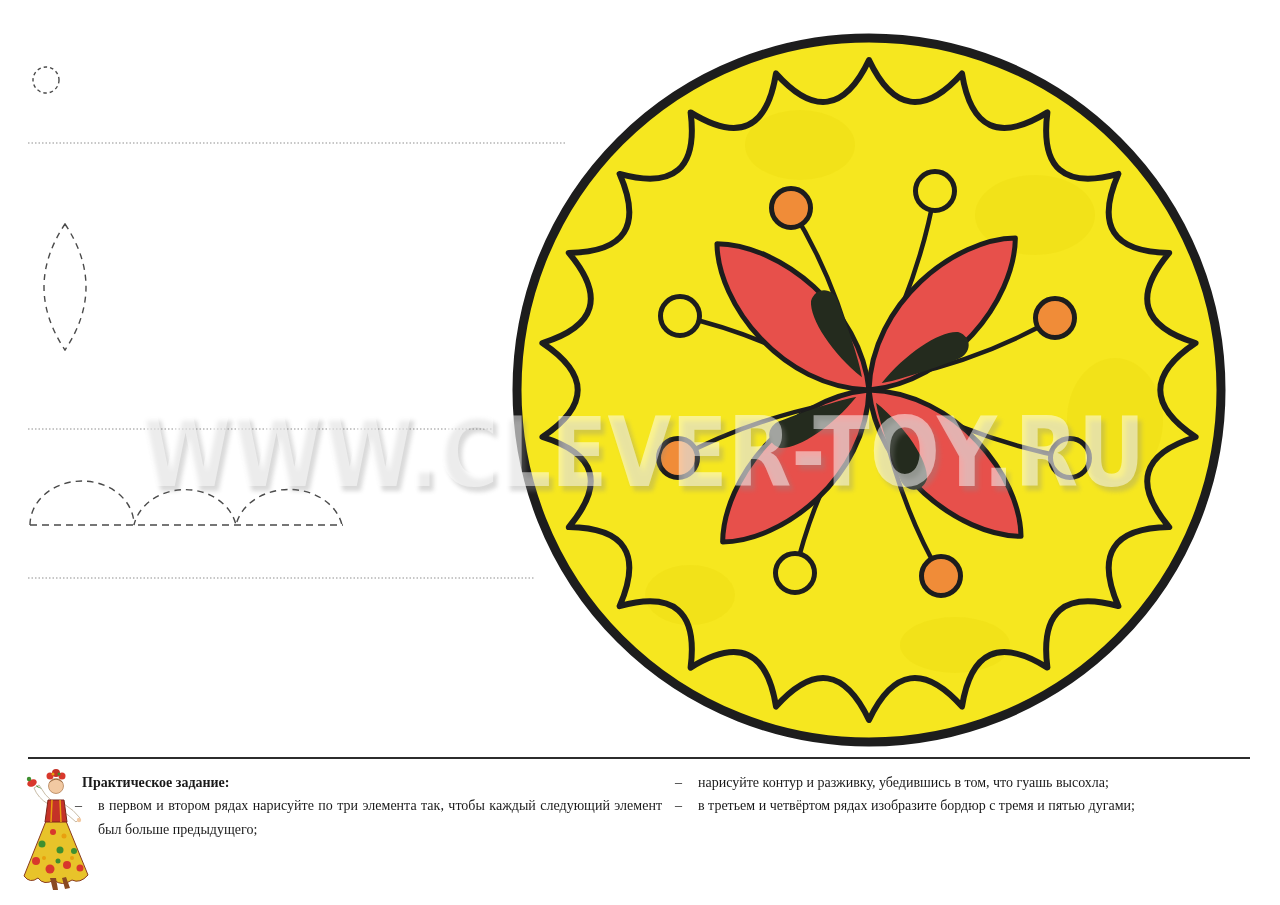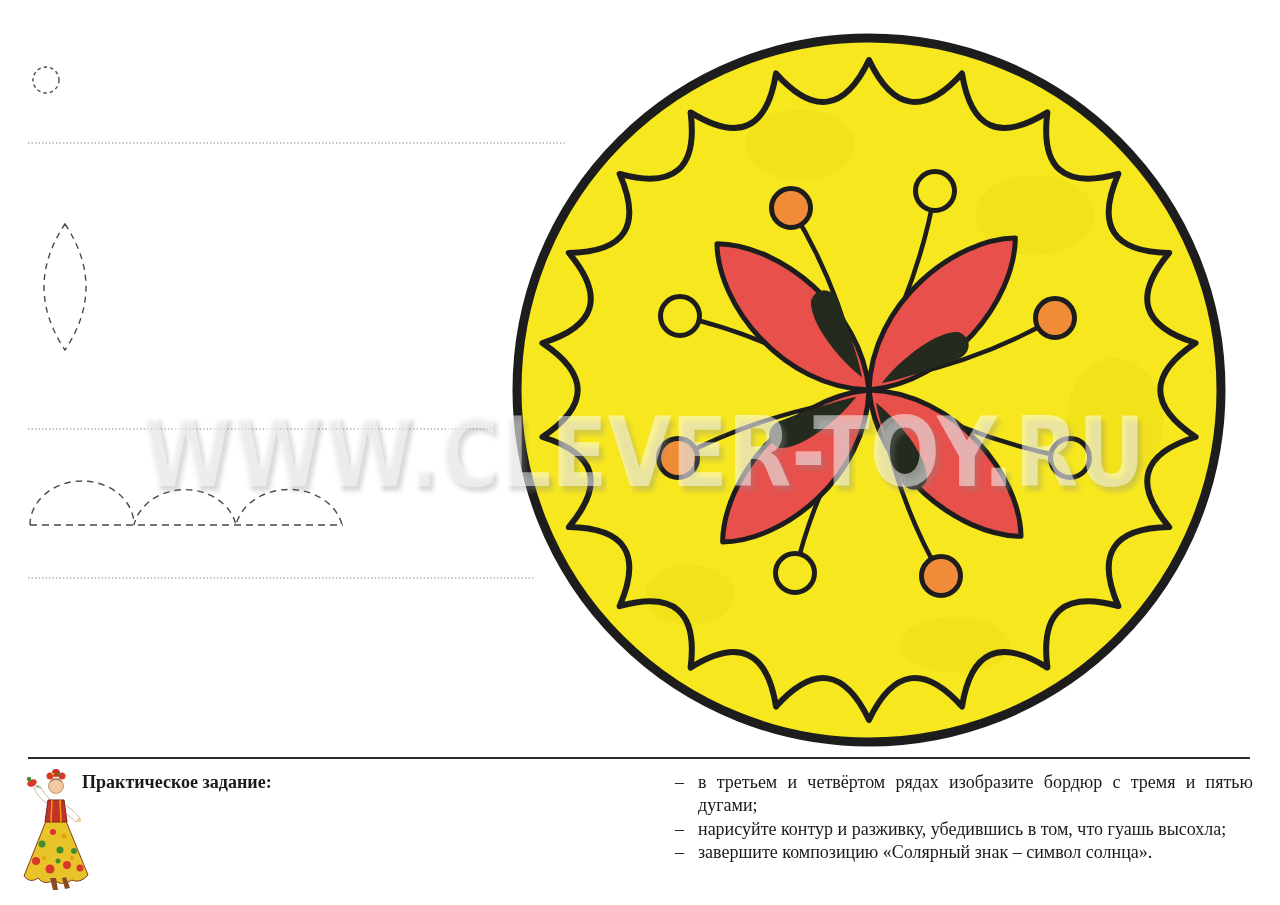"Практическое задание:" .task-col { font-size: 18px -> 14px }
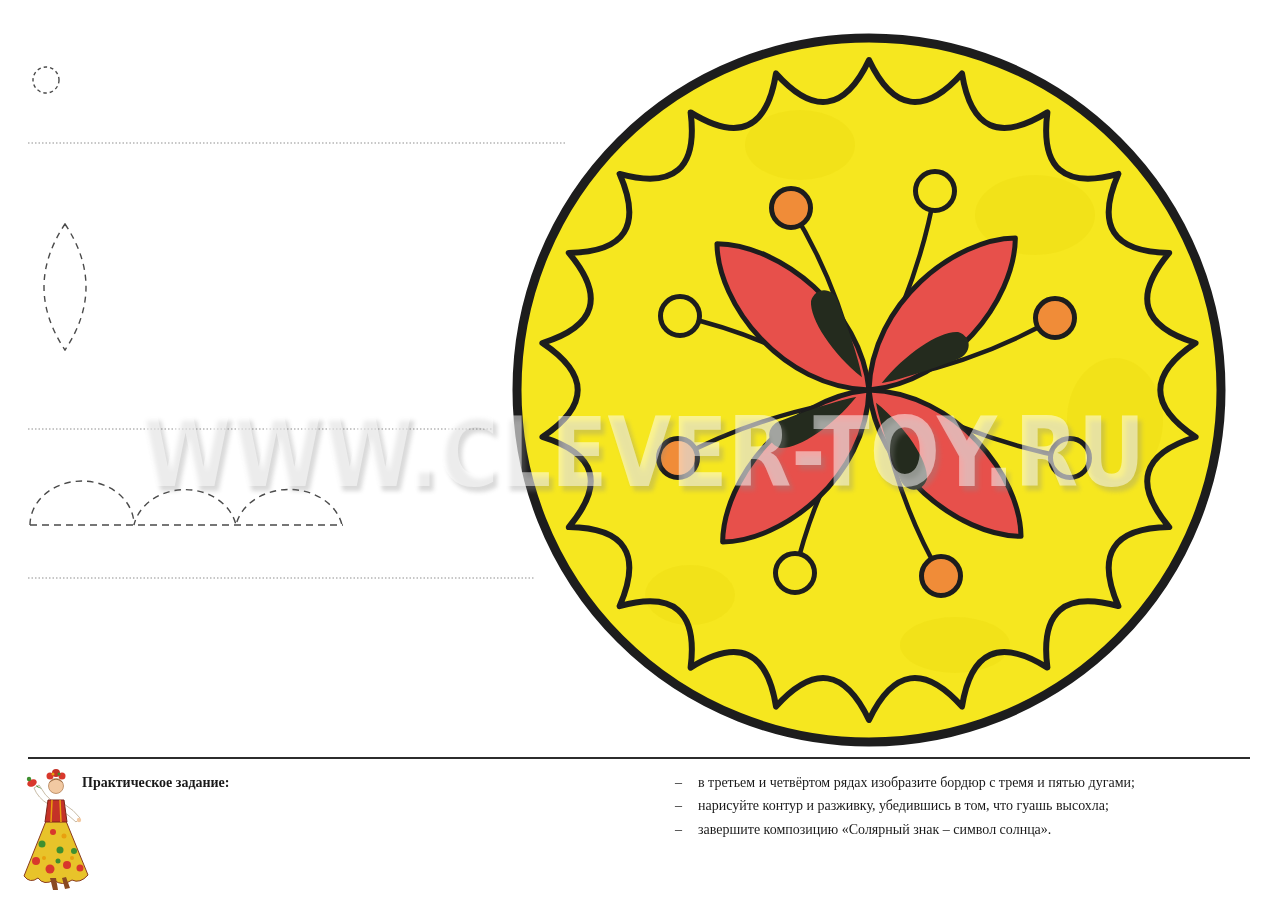"– в первом и втором" p.task-item { html: none -> <p><span>–</span><span>в первом и втором рядах нарисуйте по три элемента так, чтобы каждый следующий элемент был больше предыдущего;</span></p> }
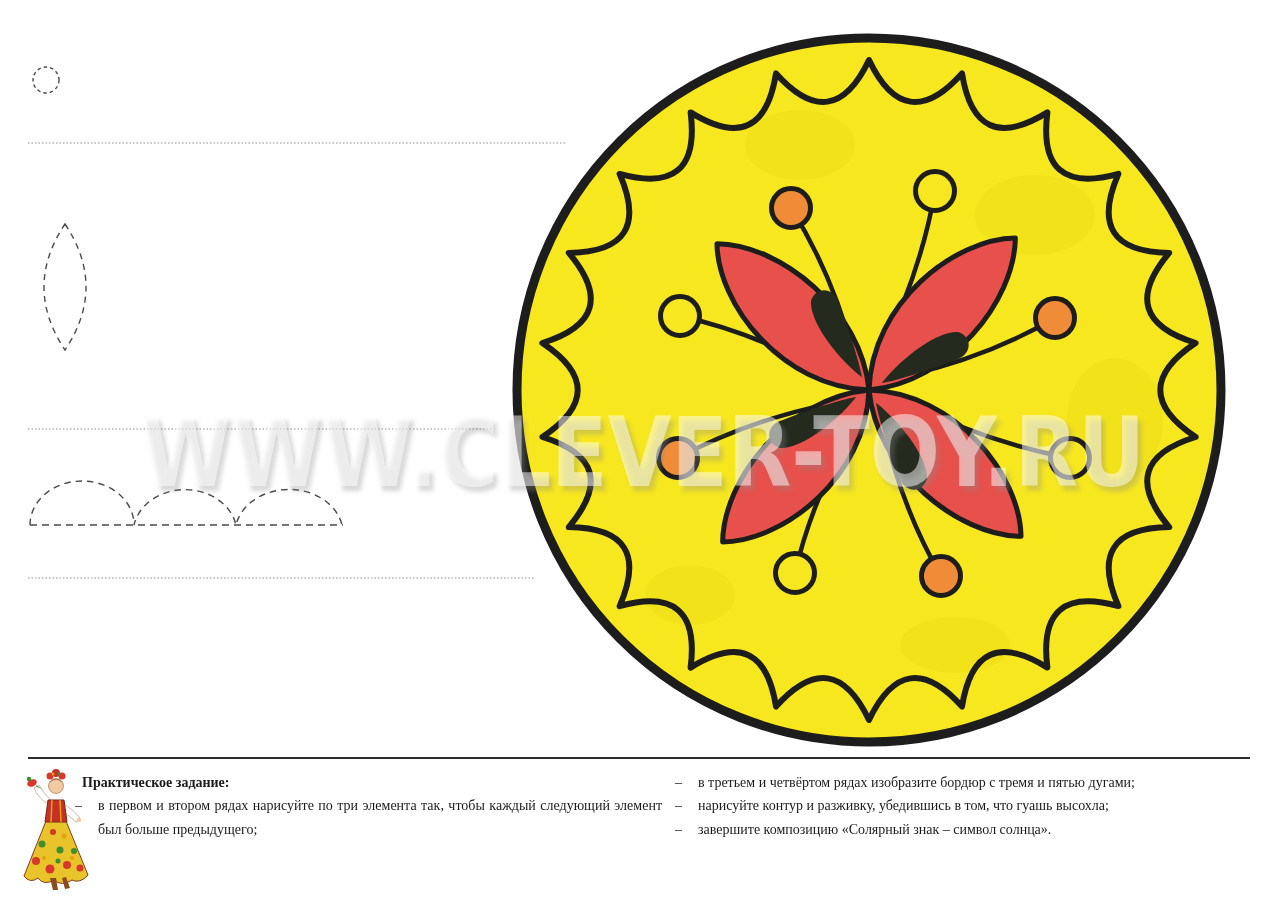"– в третьем и четвёртом" p.task-item { order: before "– нарисуйте контур и разживку," -> after "– нарисуйте контур и разживку," }
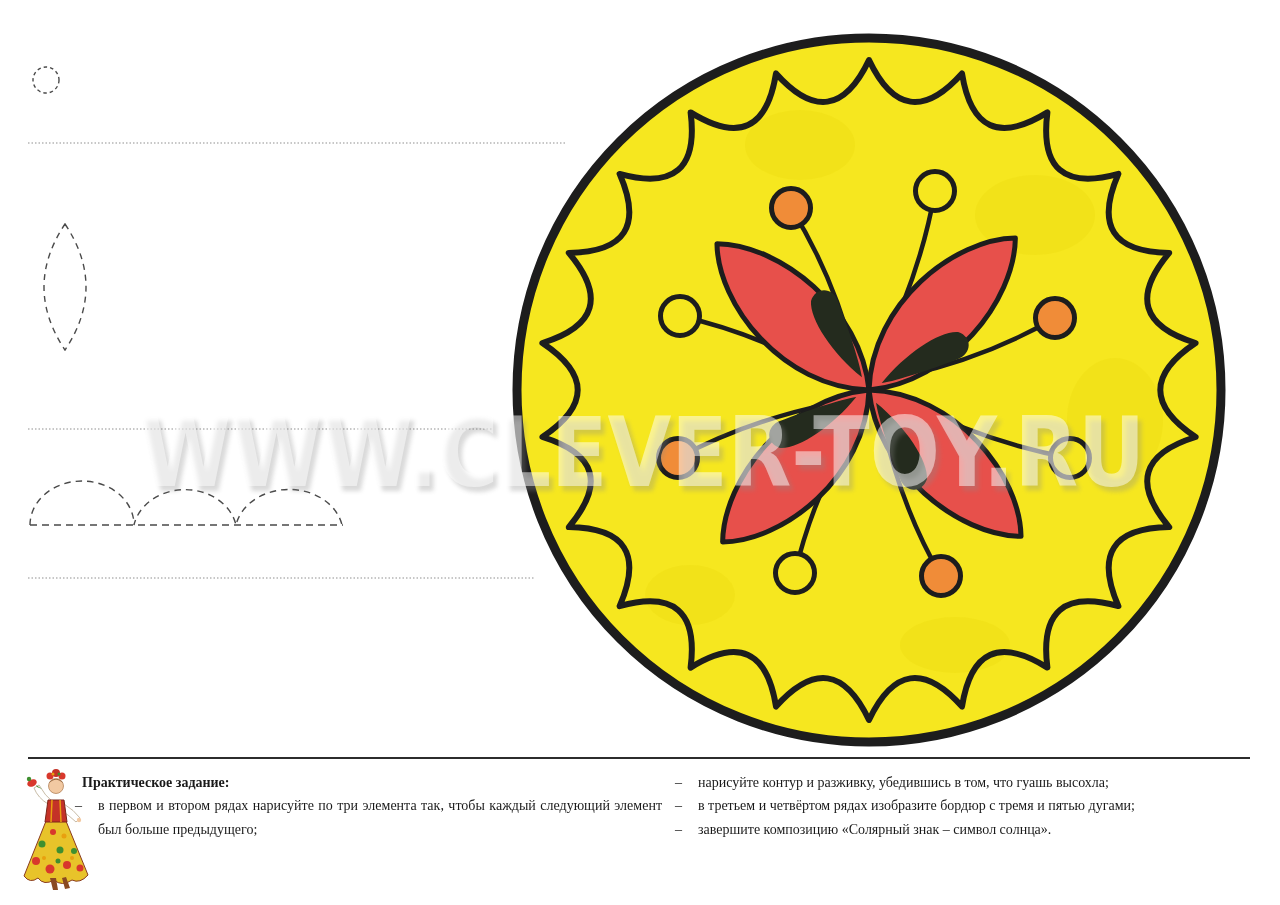"– завершите композицию «Солярный знак" p.task-item { html: <p><span>–</span><span>завершите композицию «Солярный знак – символ солнца».</span></p> -> none }
